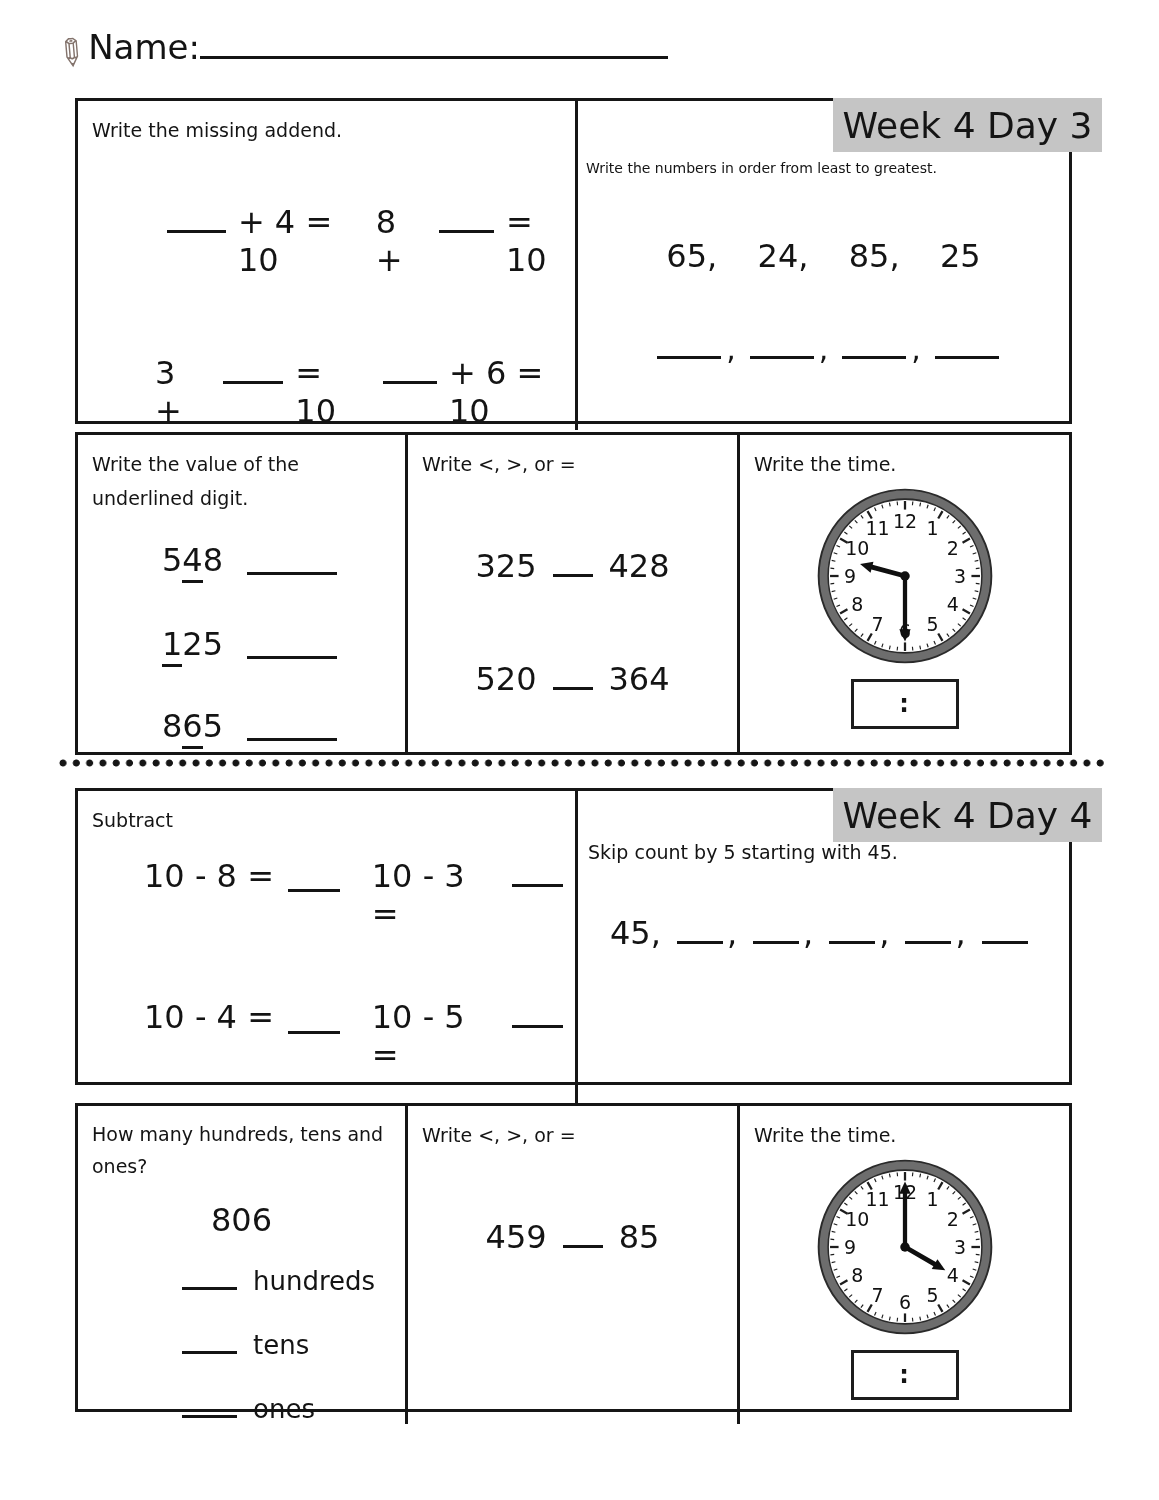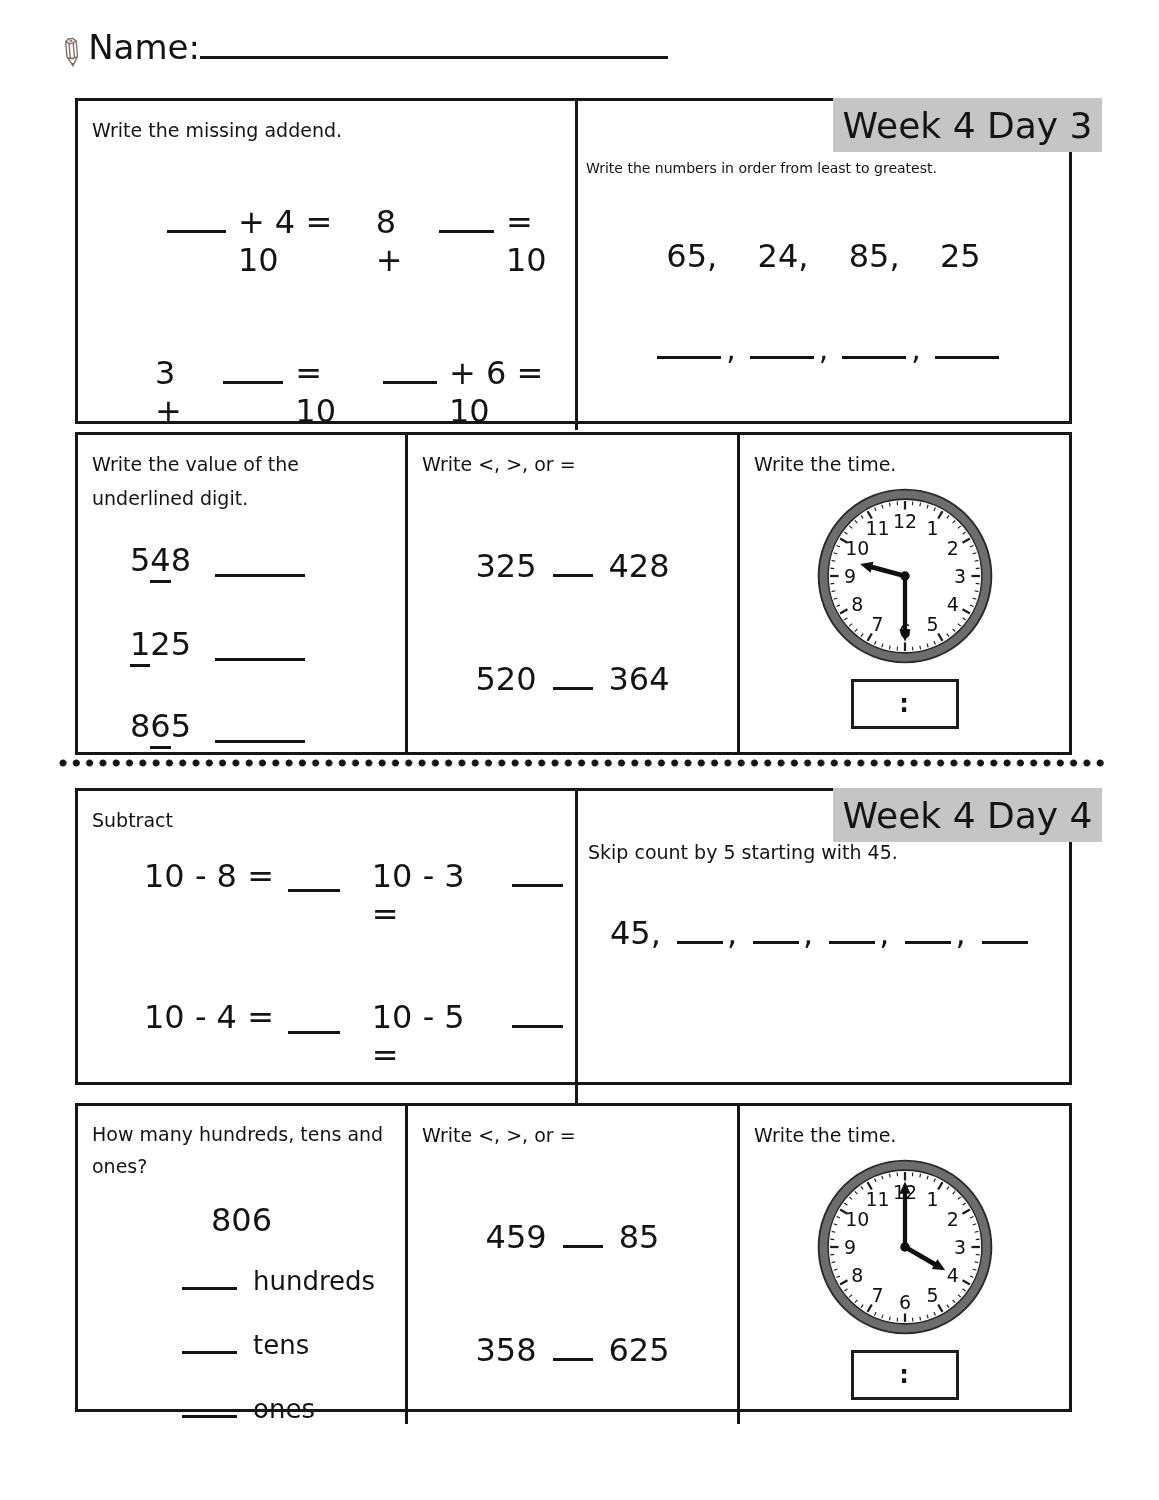"548" .udi { align-items: center -> flex-start; padding-left: 52px -> 84px }
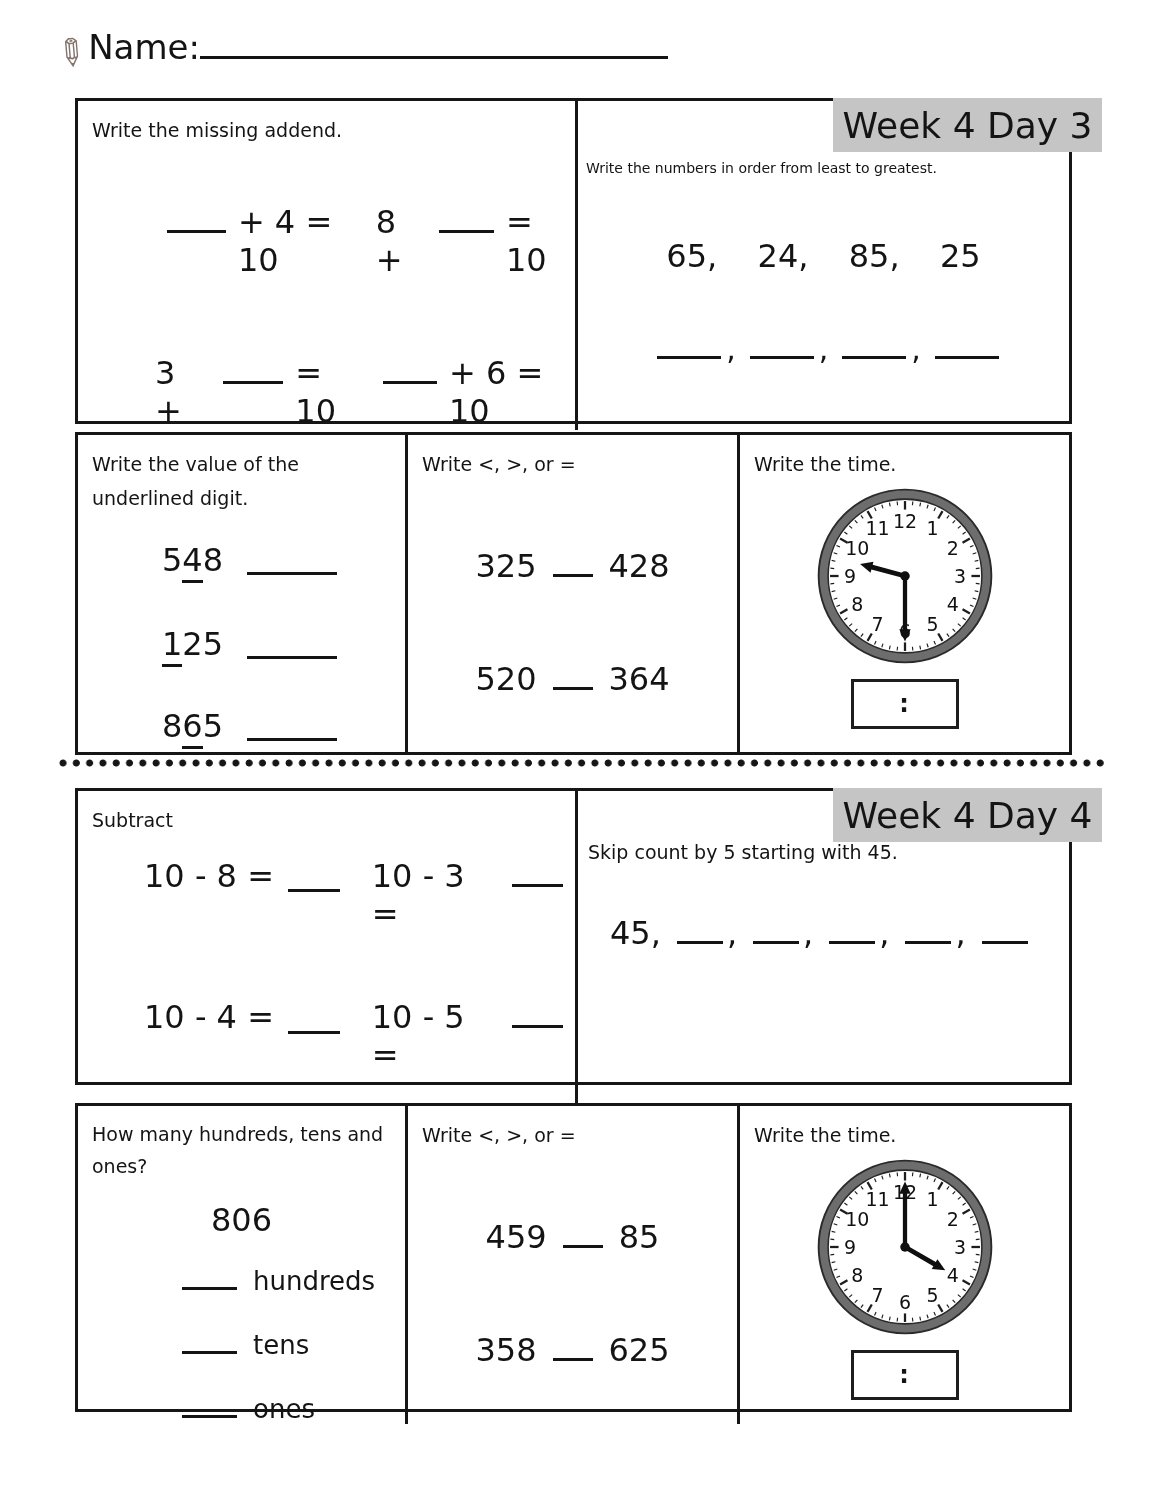"358" div.cmp { html: <div> <span>358</span> <span></span> <span>625</span> </div> -> none }
